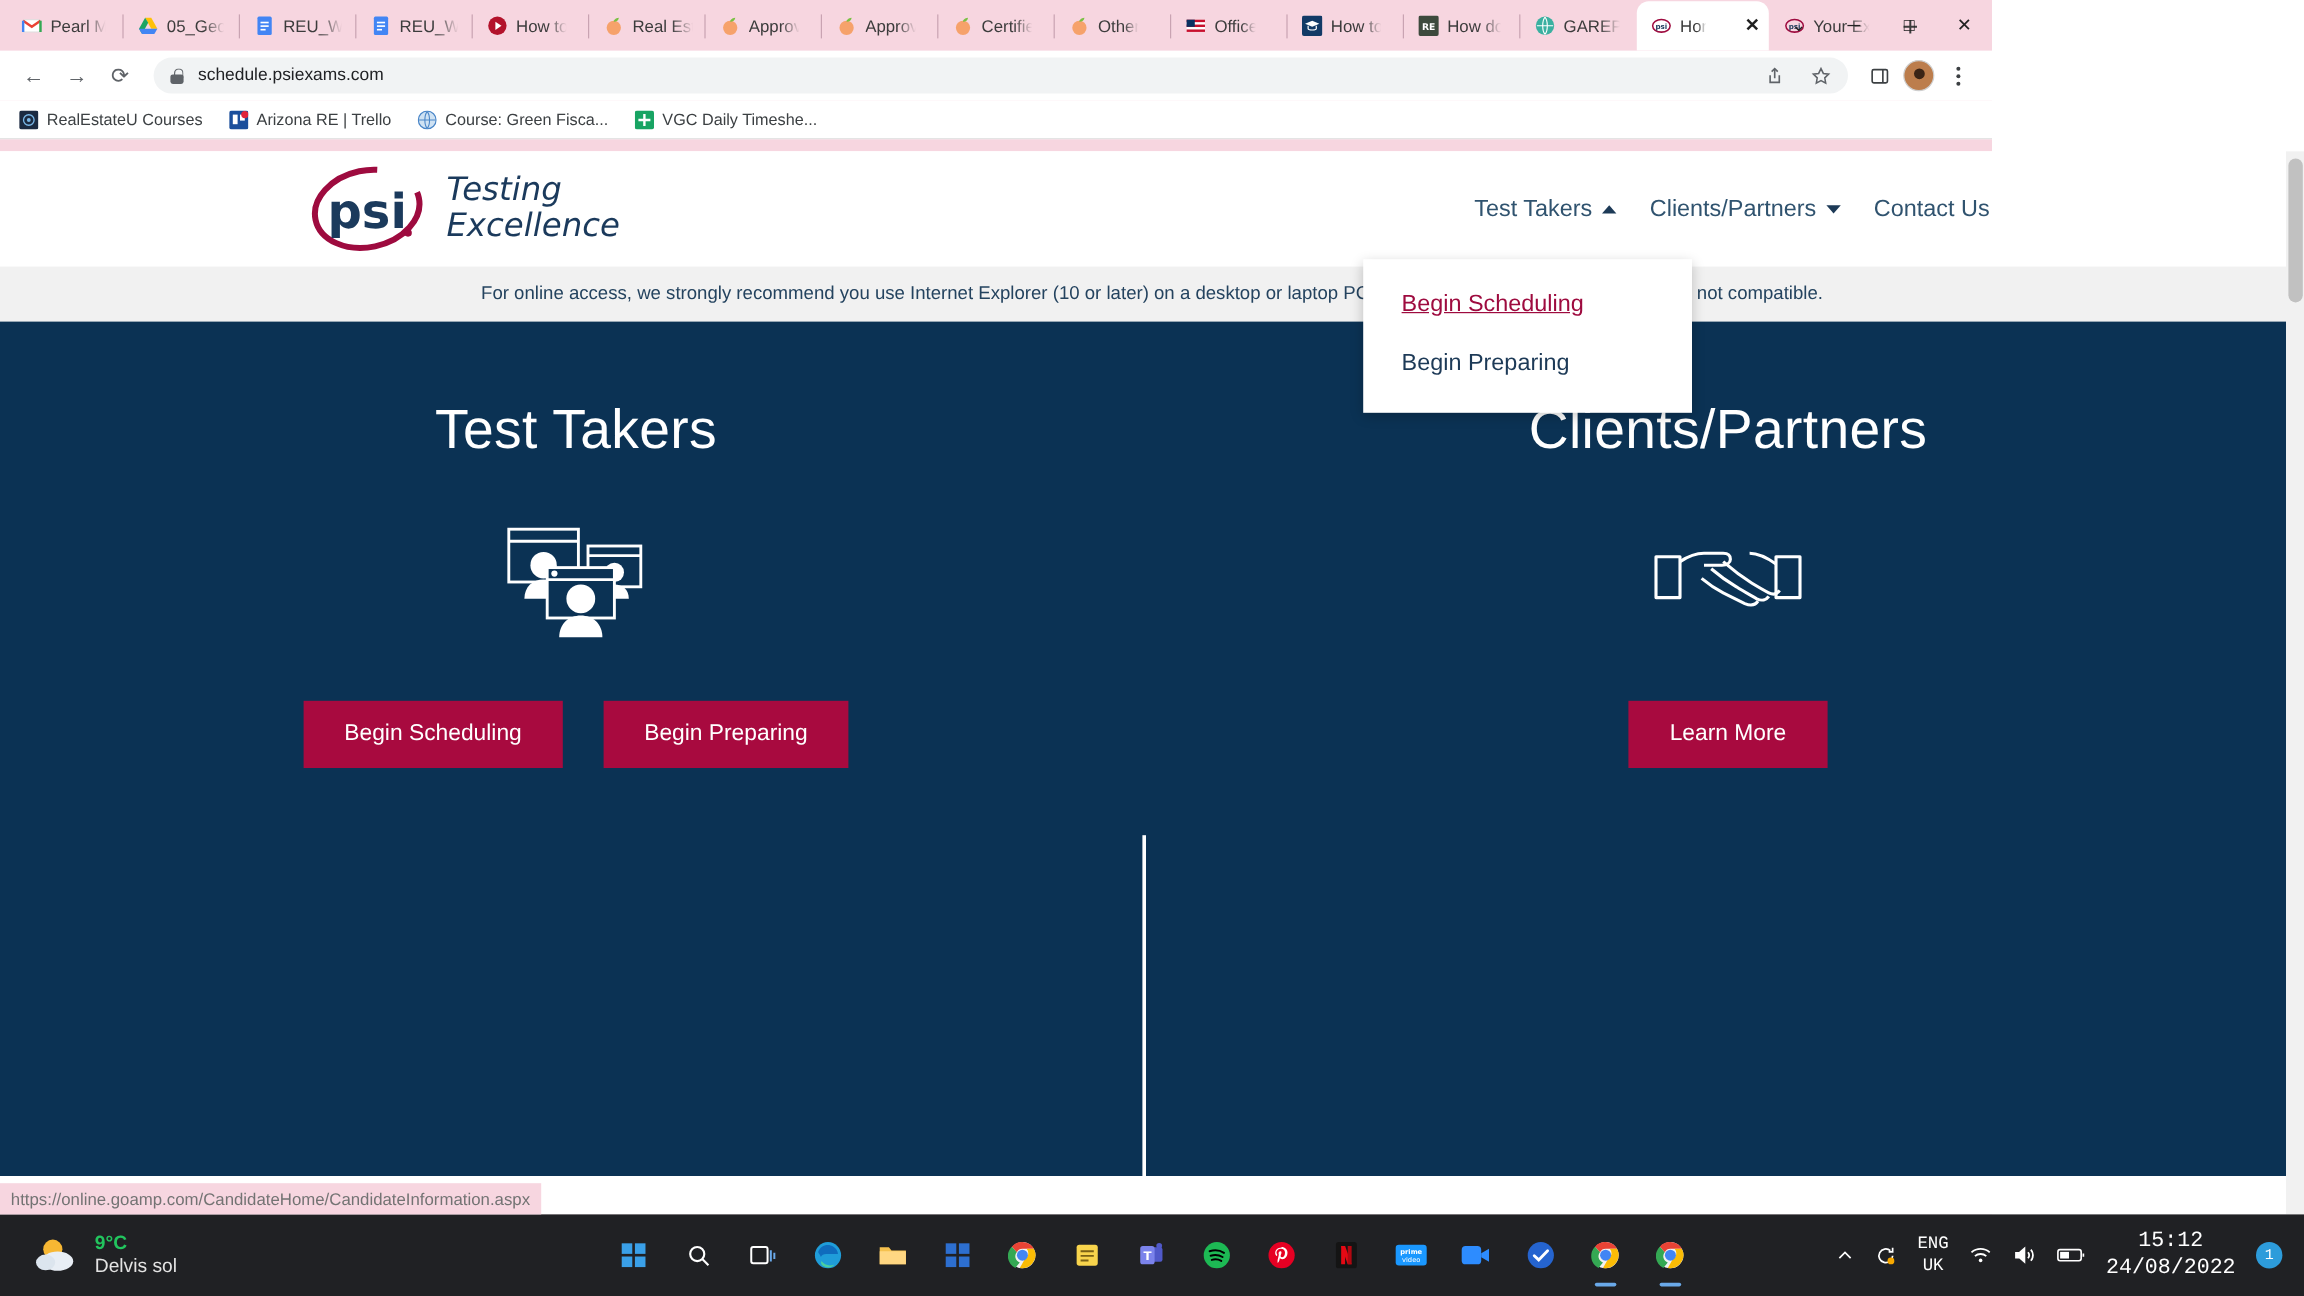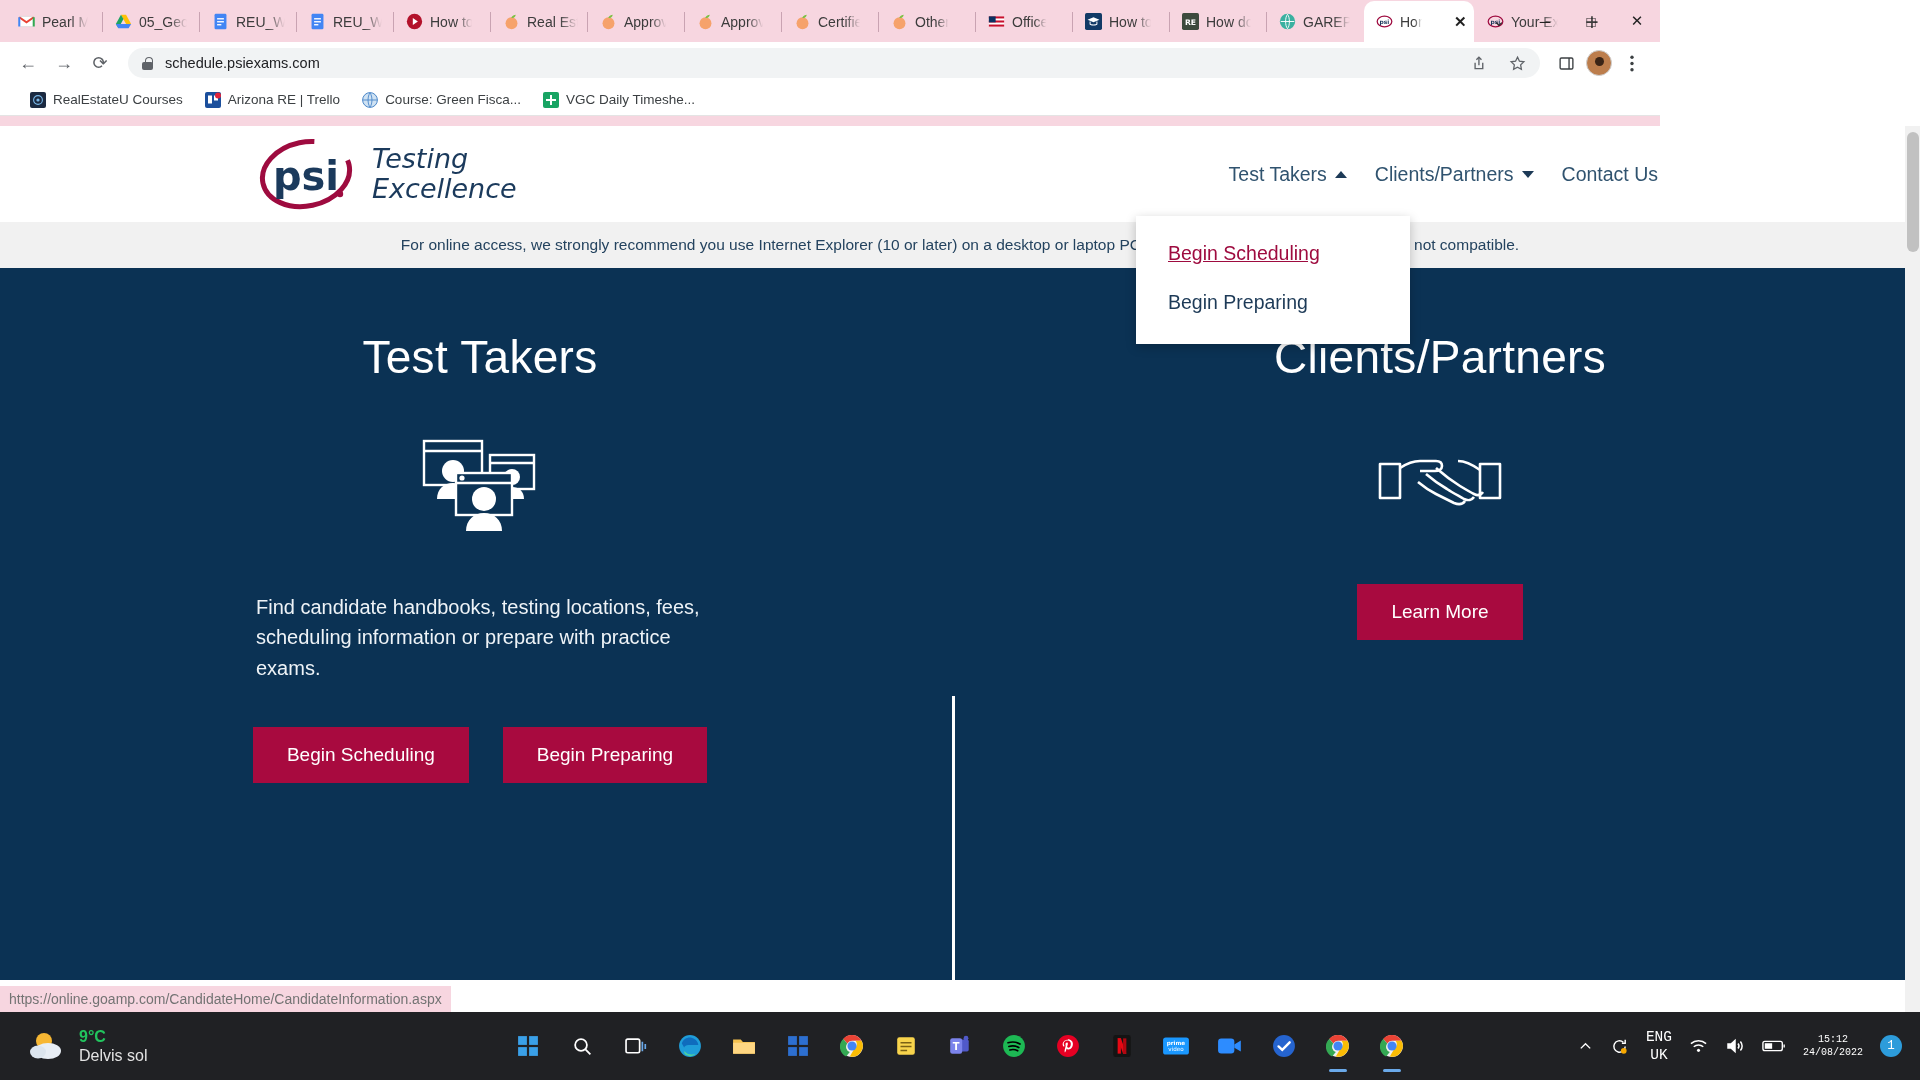"RealEstateU Courses" #bookmarks { padding: 0 30px -> 0 16px }
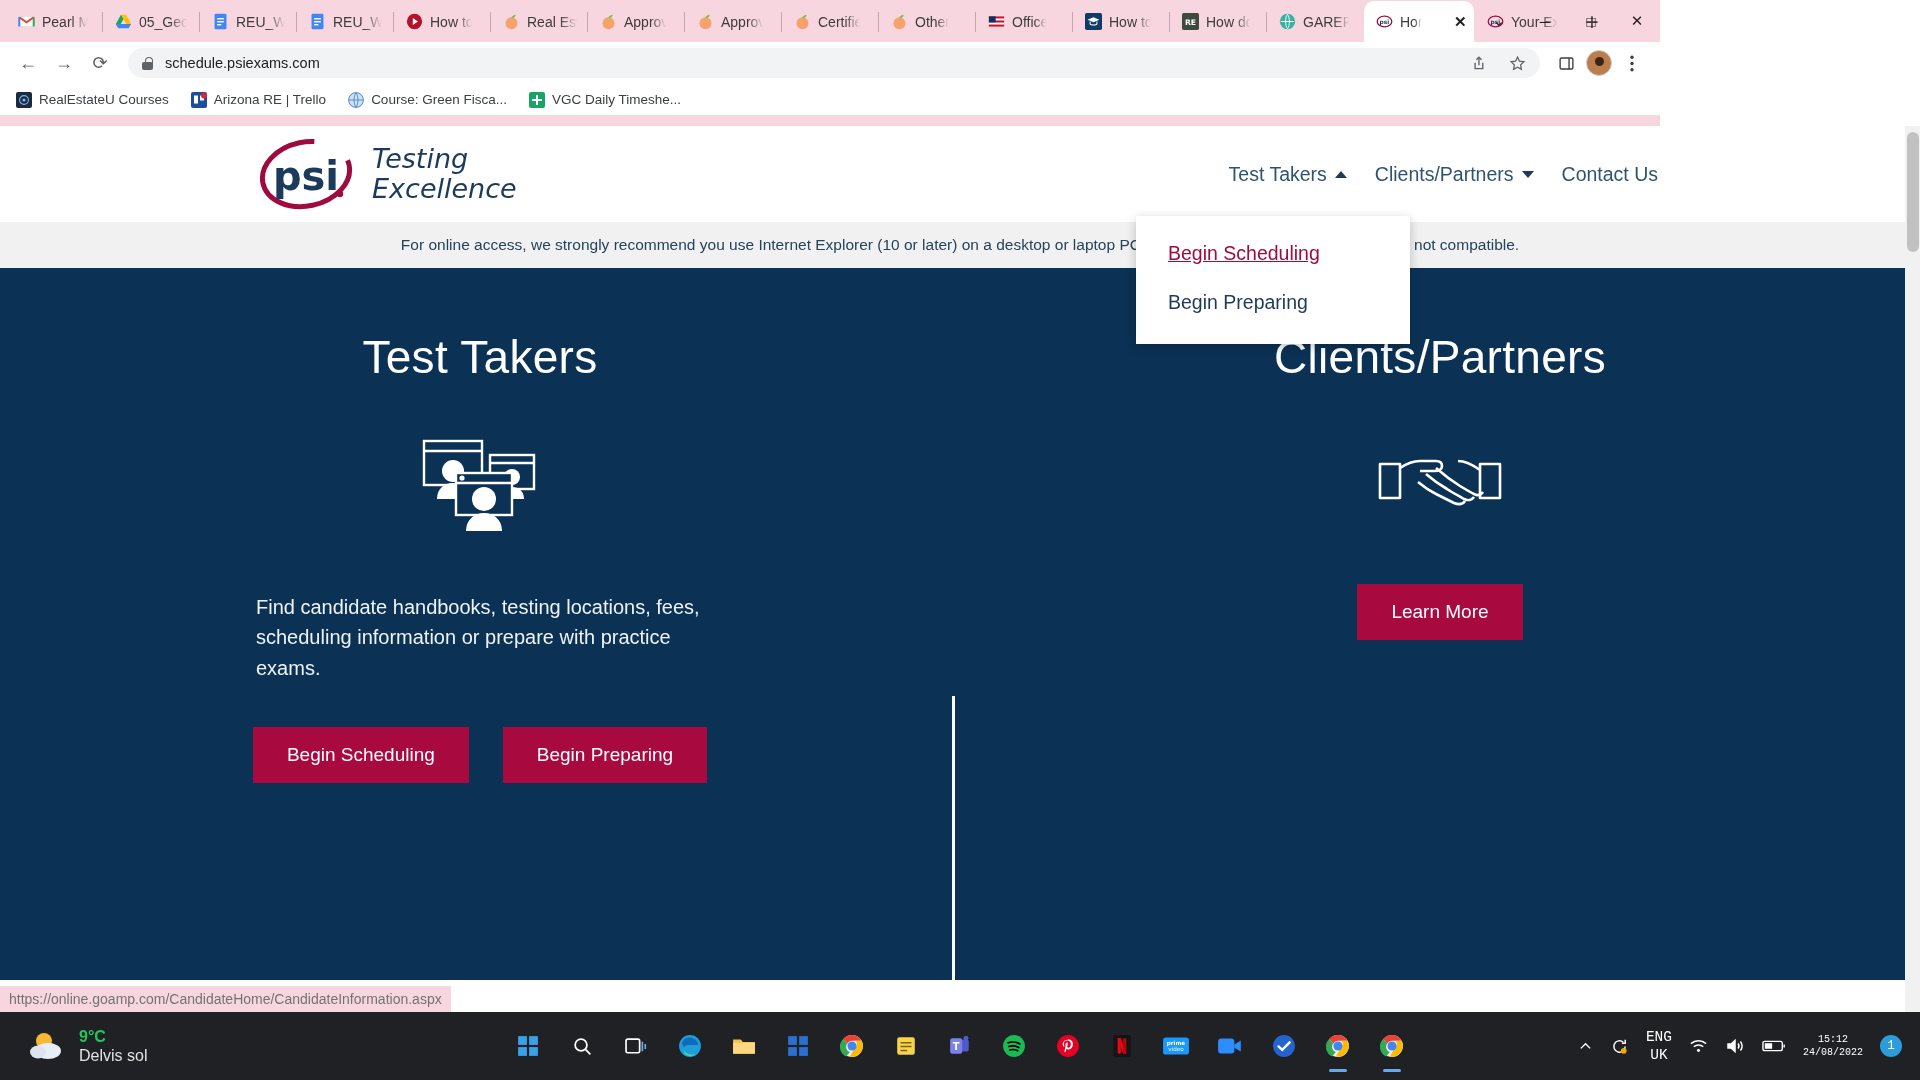"Find candidate handbooks, testing" div.blurb { html: <div>Find candidate handbooks, testing locations, fees, scheduling information or prepare with practice exams.</div> -> none }
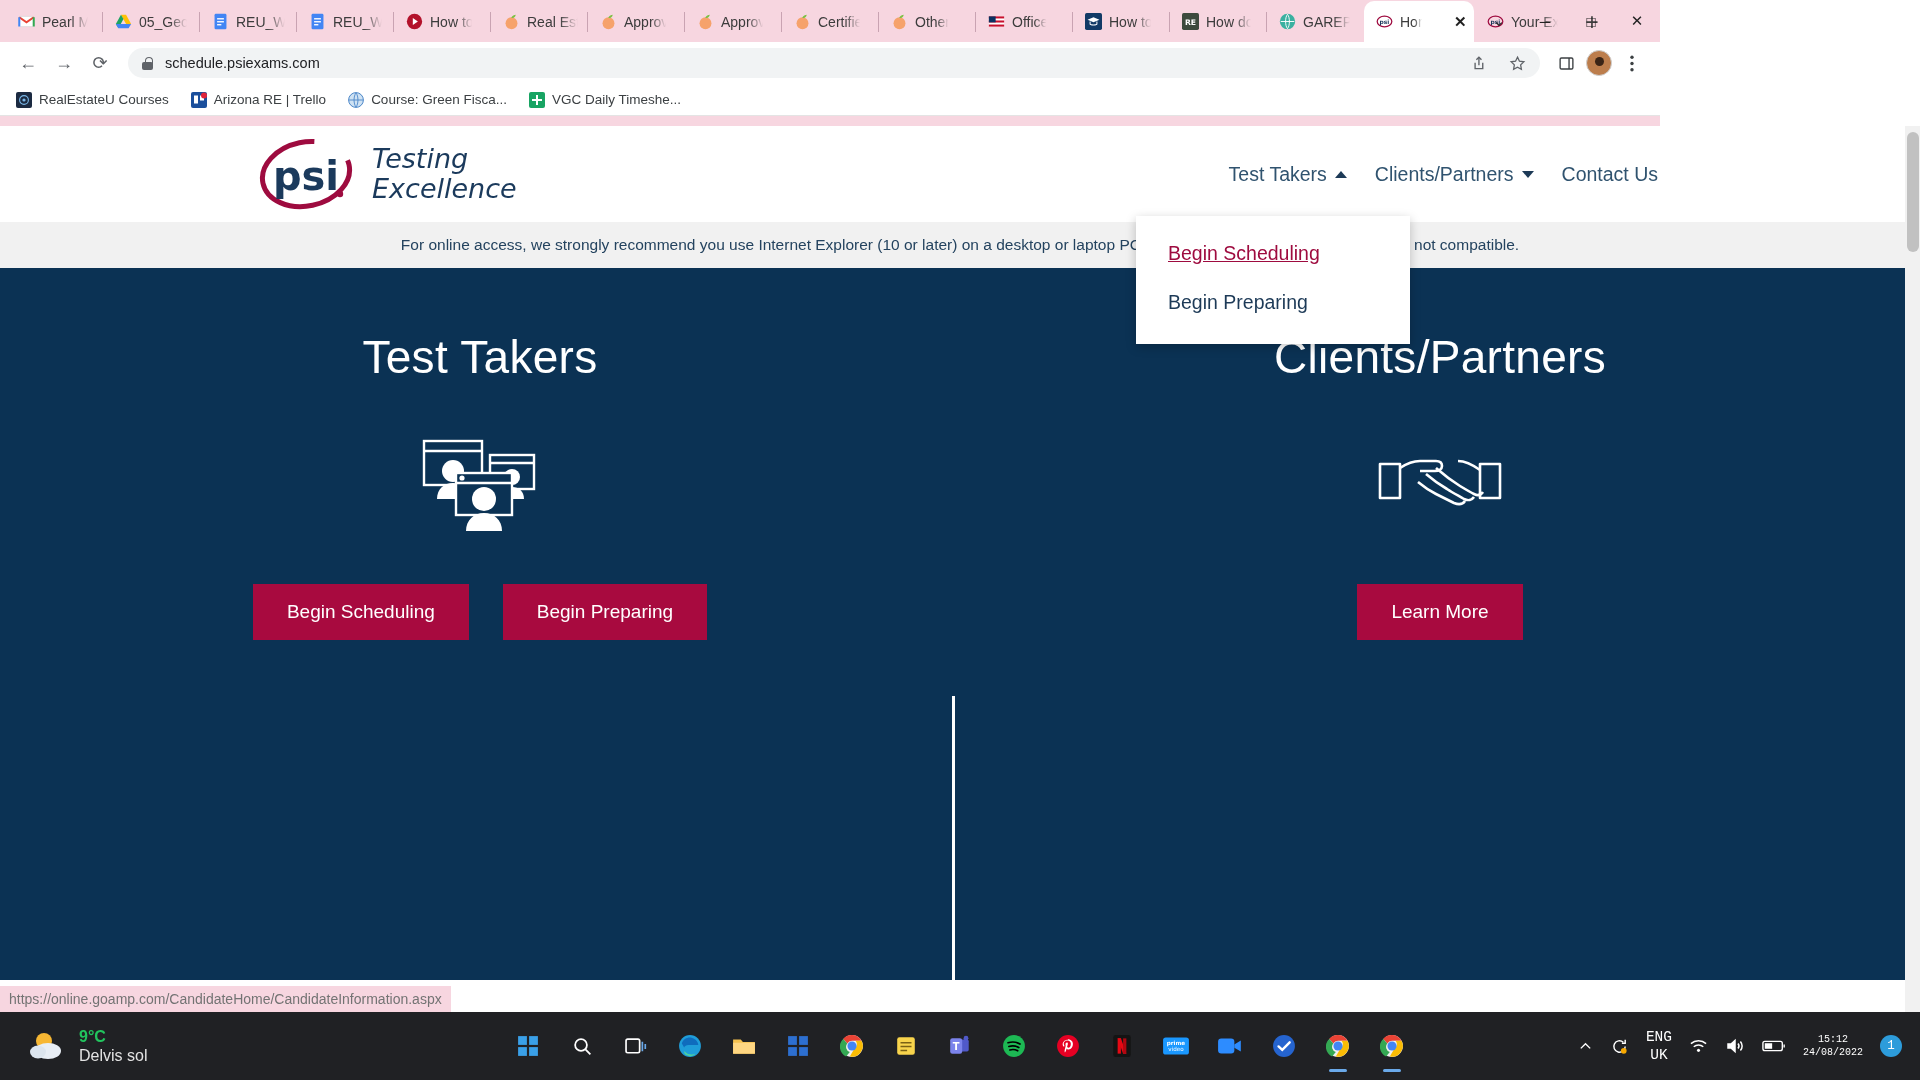"15:12" #clock { font-size: 10px -> 18px }
